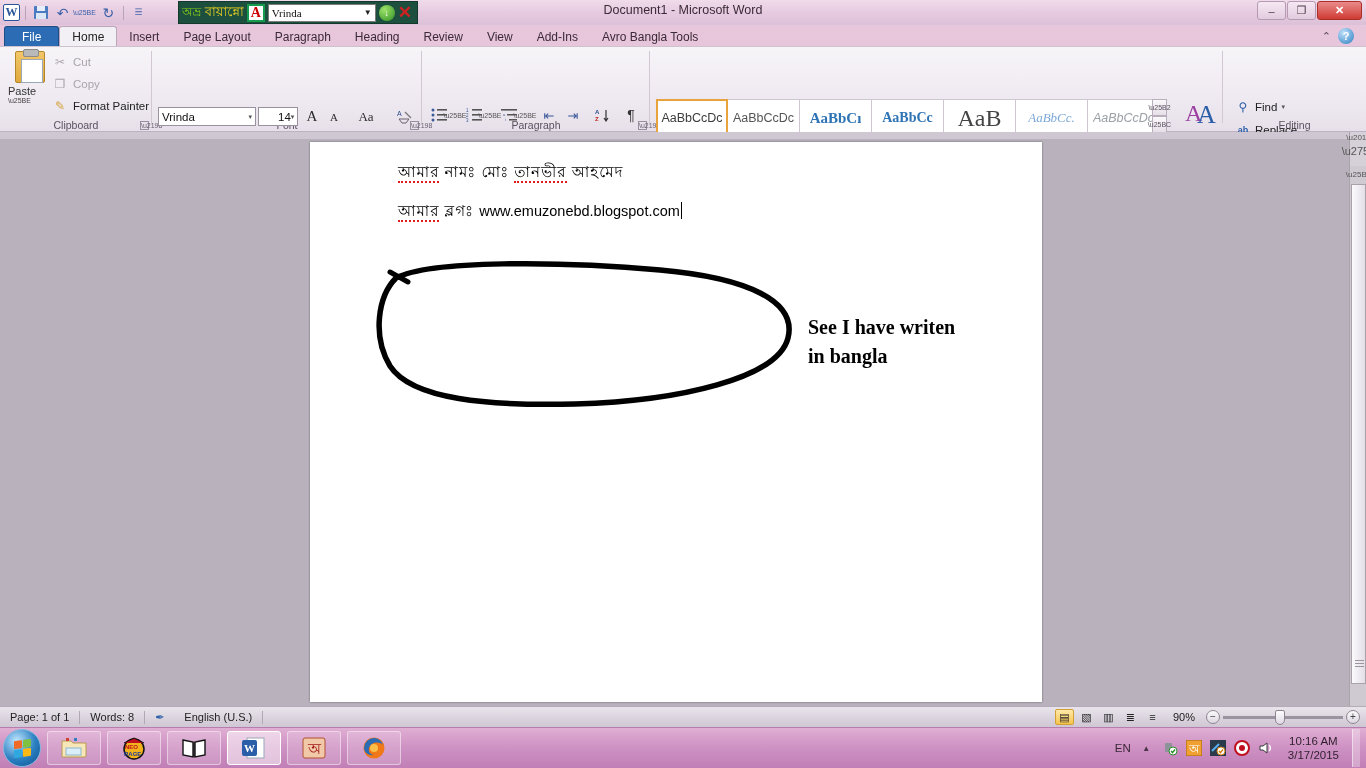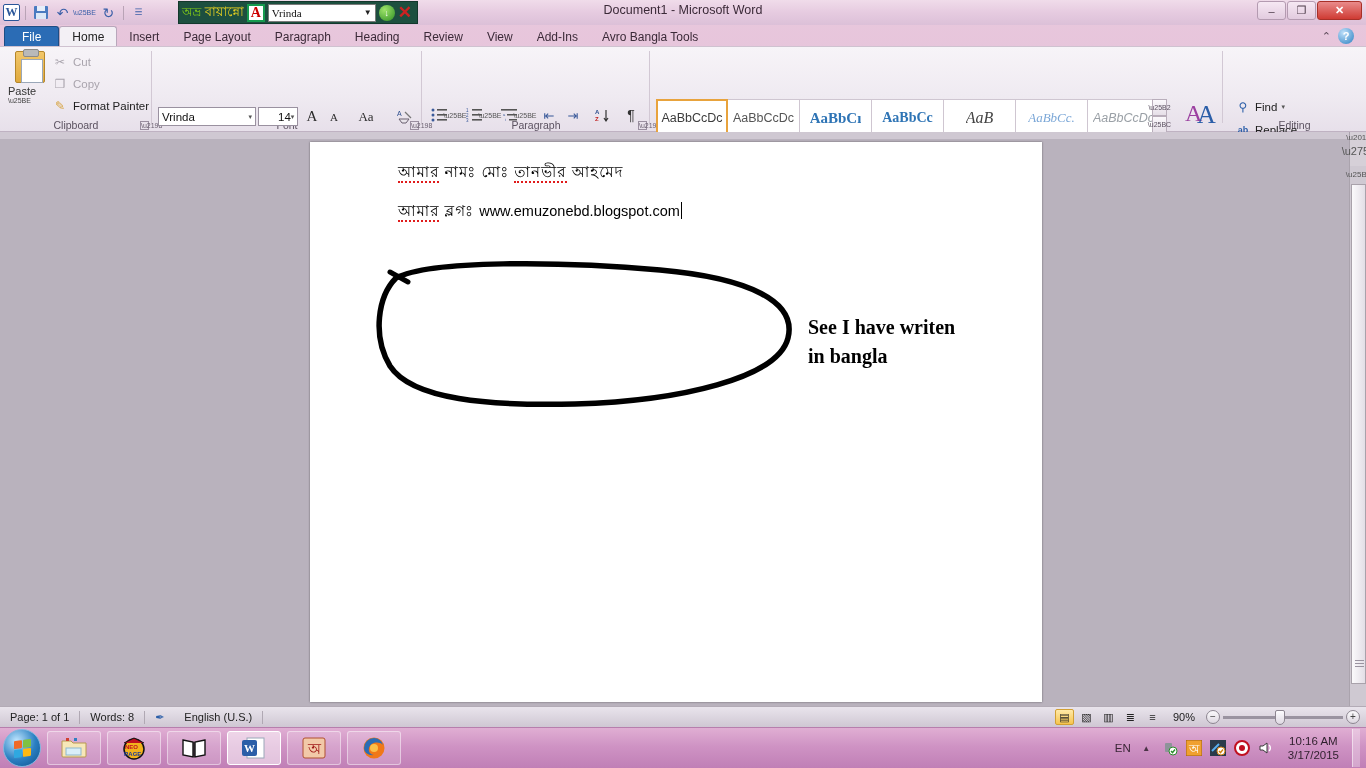"AaB" span.sp { font-size: 16px -> 24px; font-style: italic -> none }
